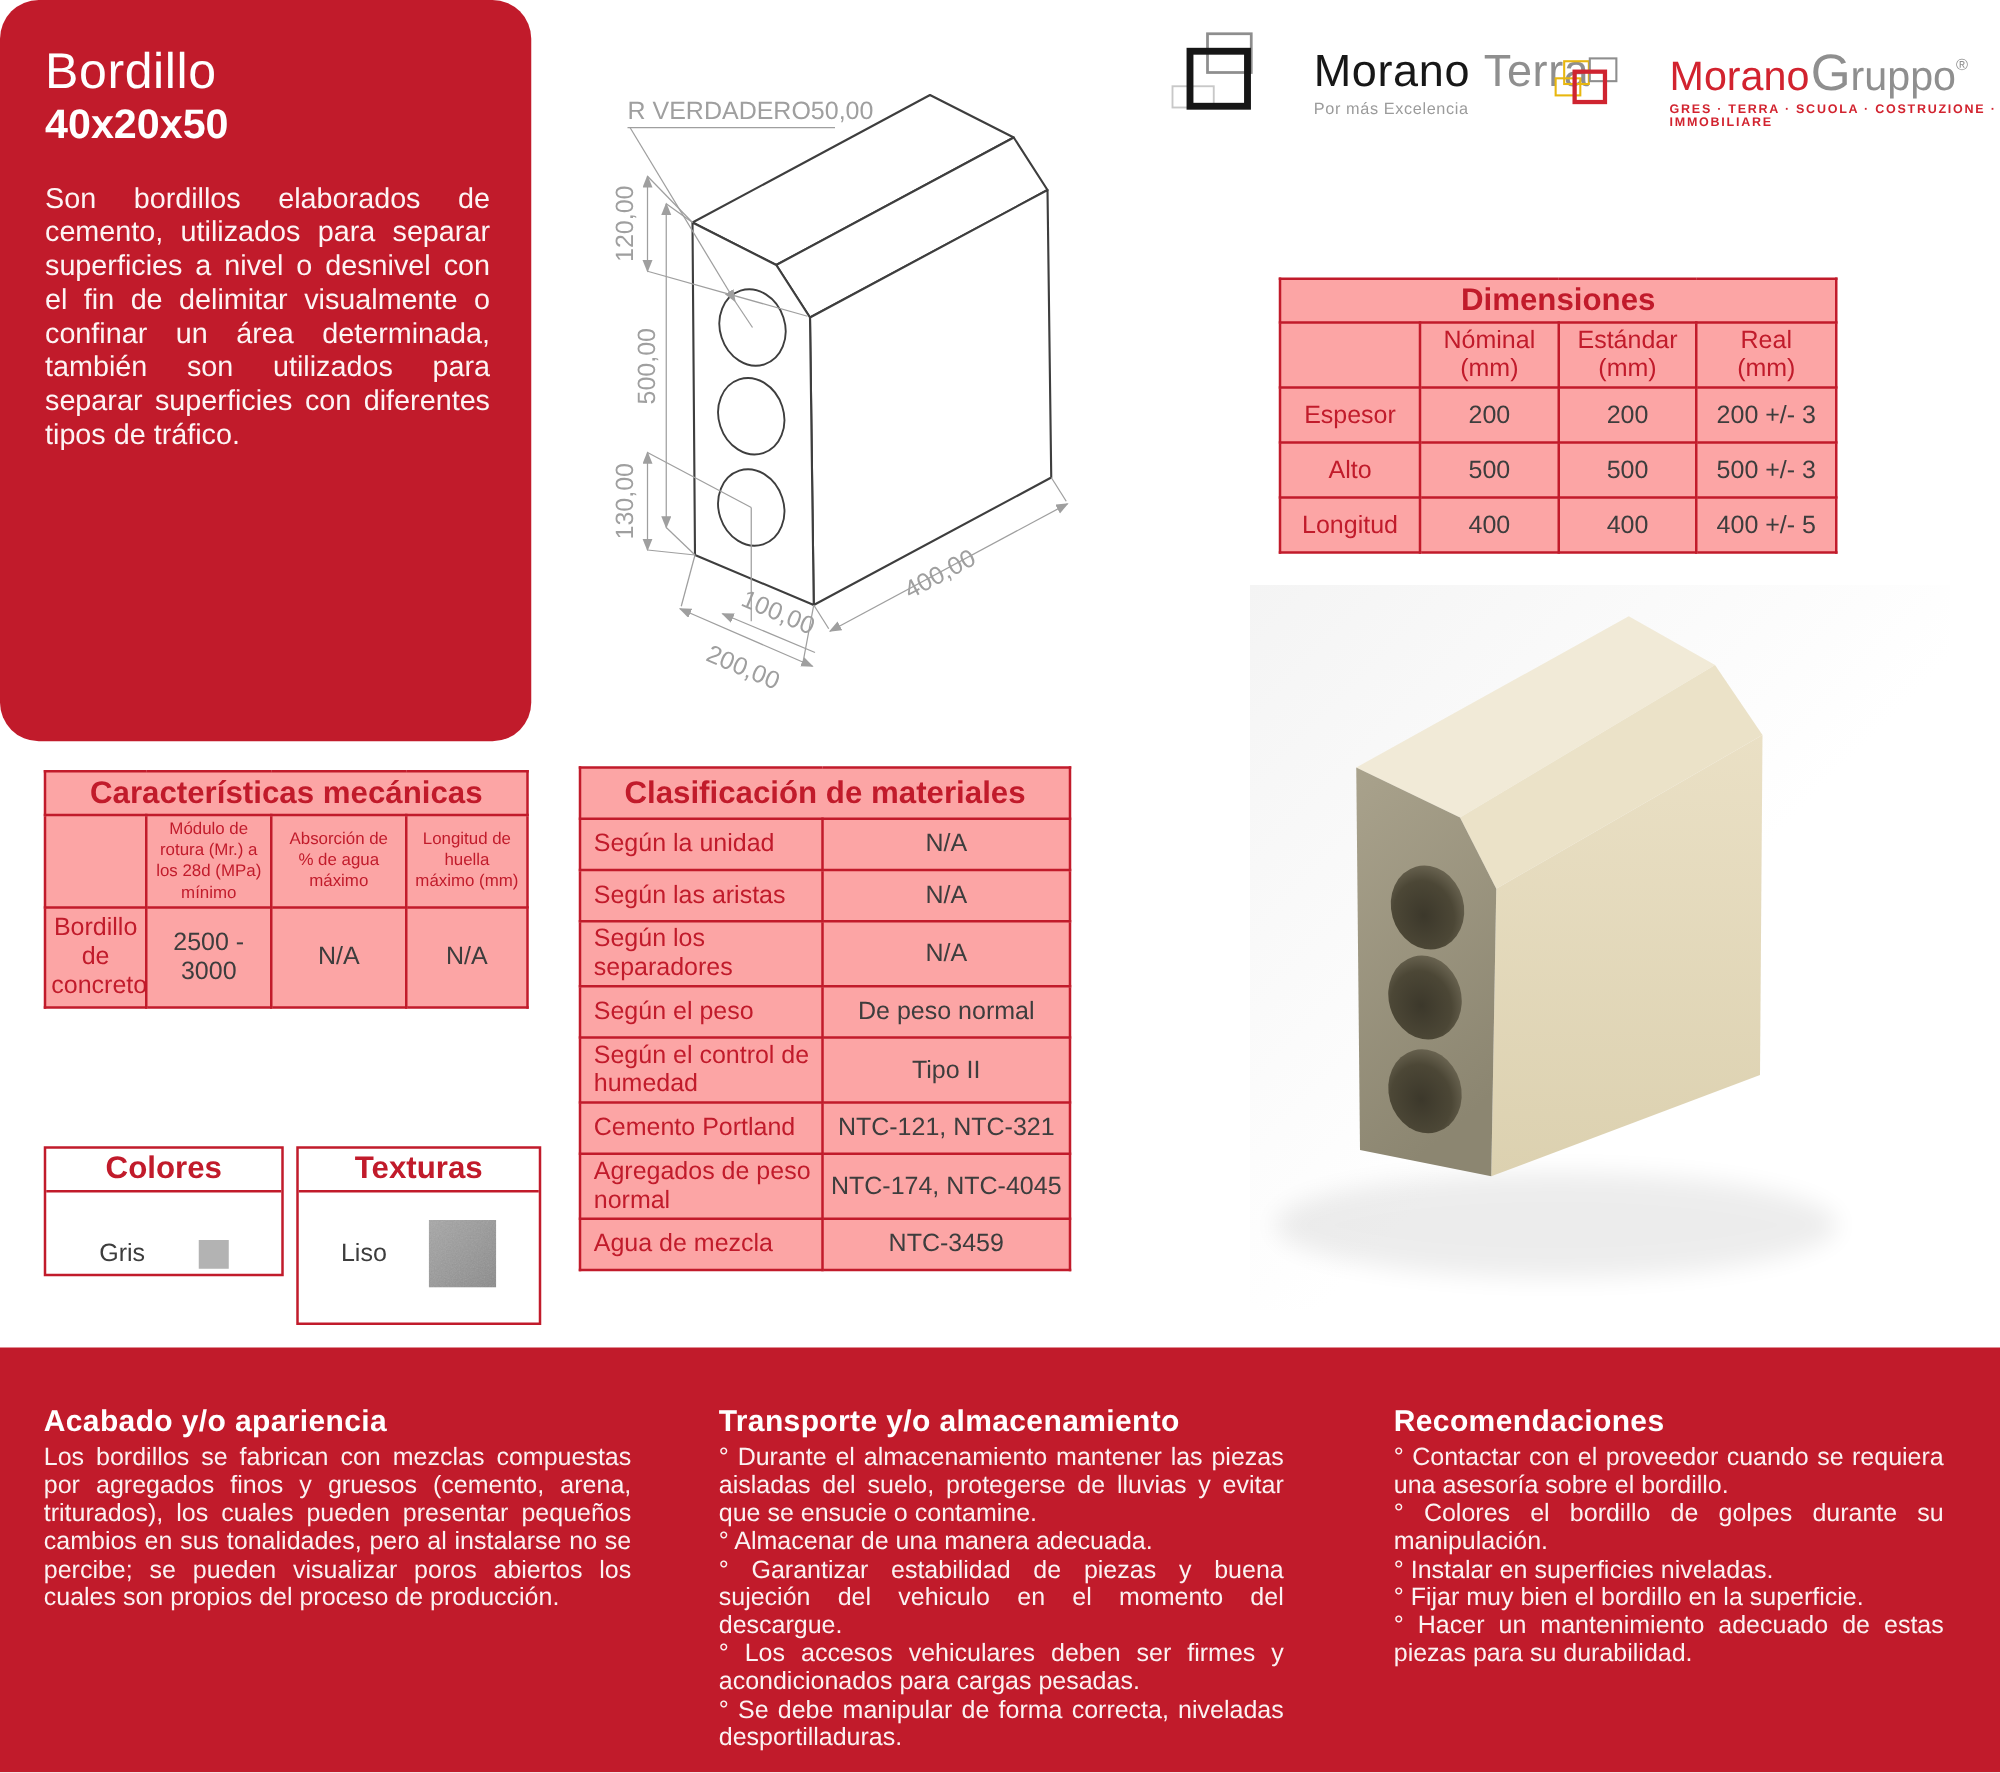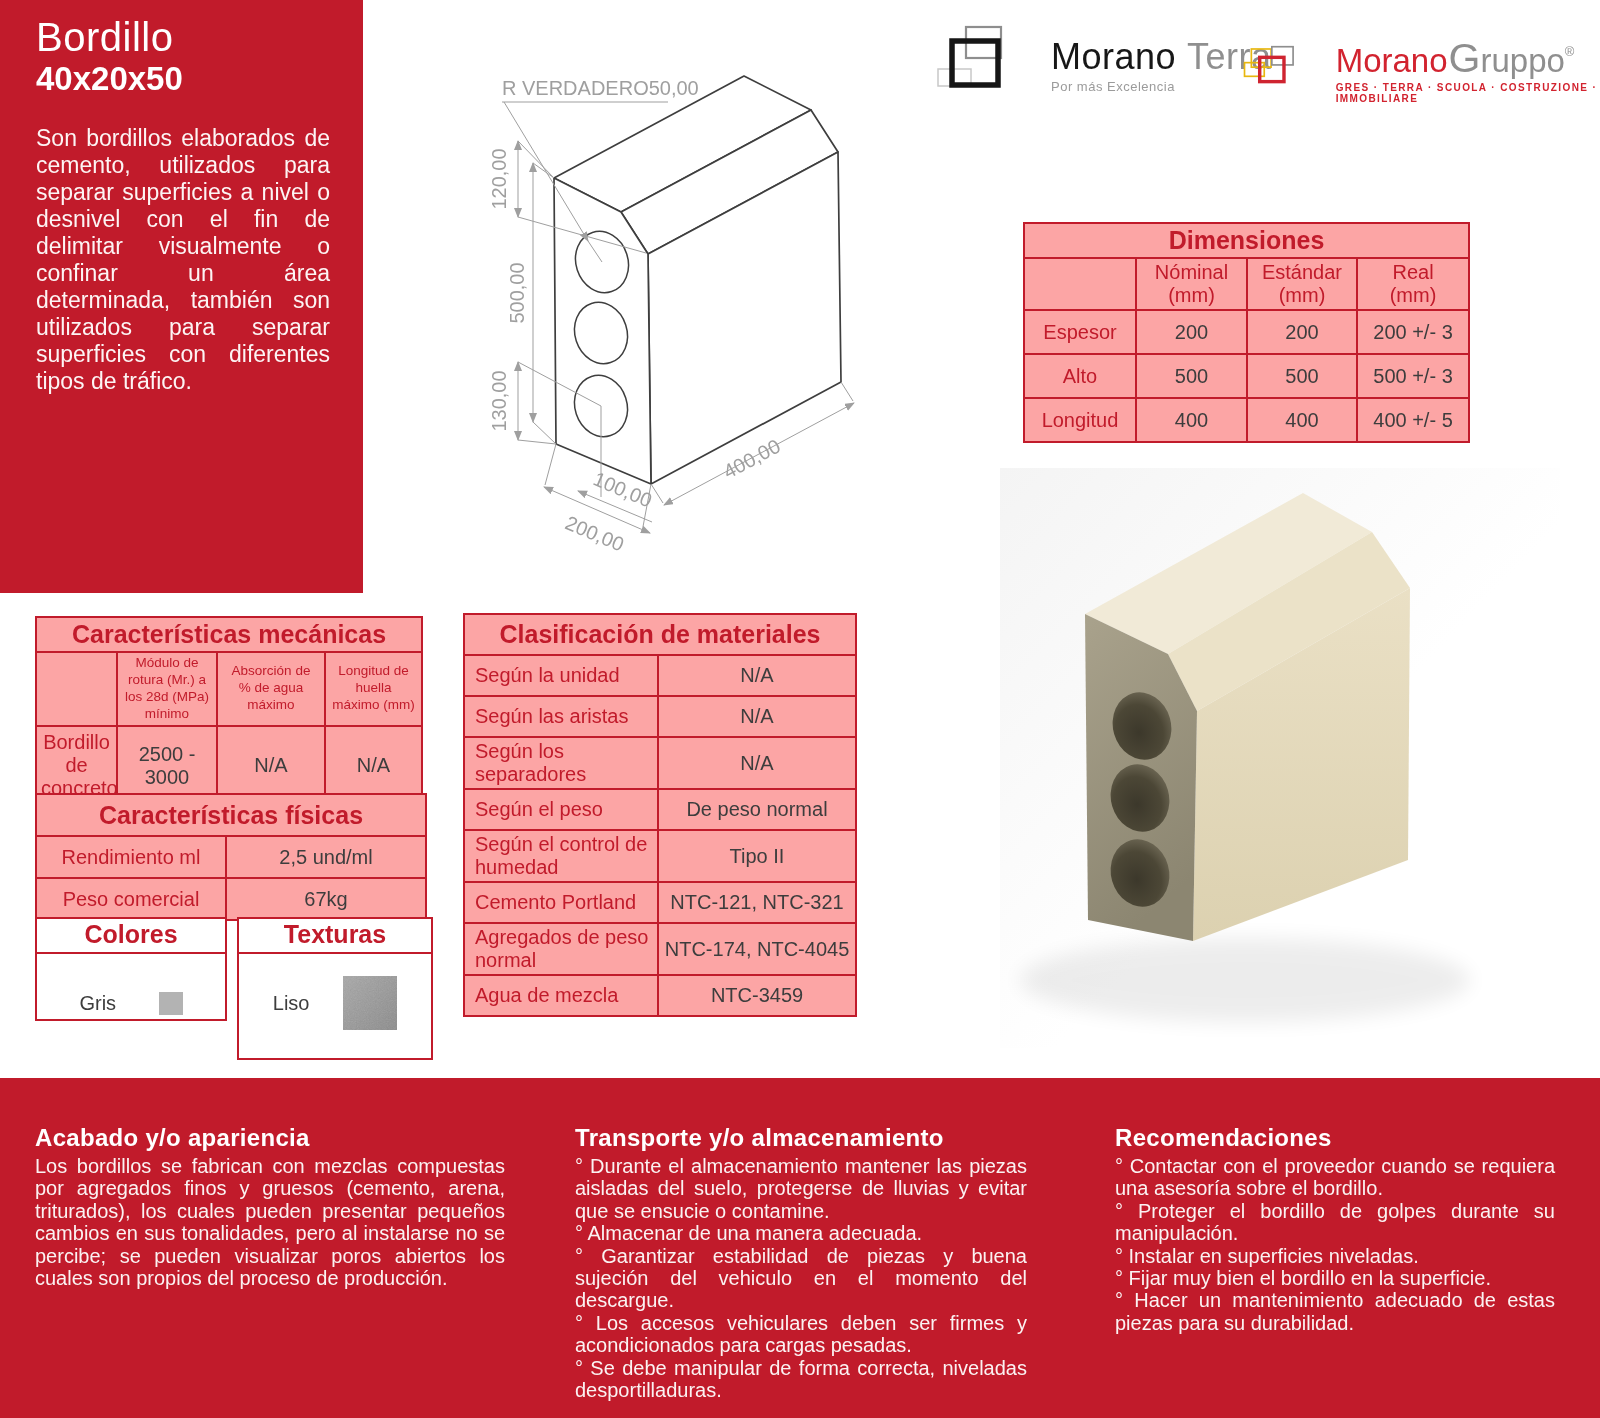"Bordillo" .hero { border-radius: none -> 31px; padding: 16px 33px 0 36px -> 36px 33px 0 36px; width: 363px -> 425px }
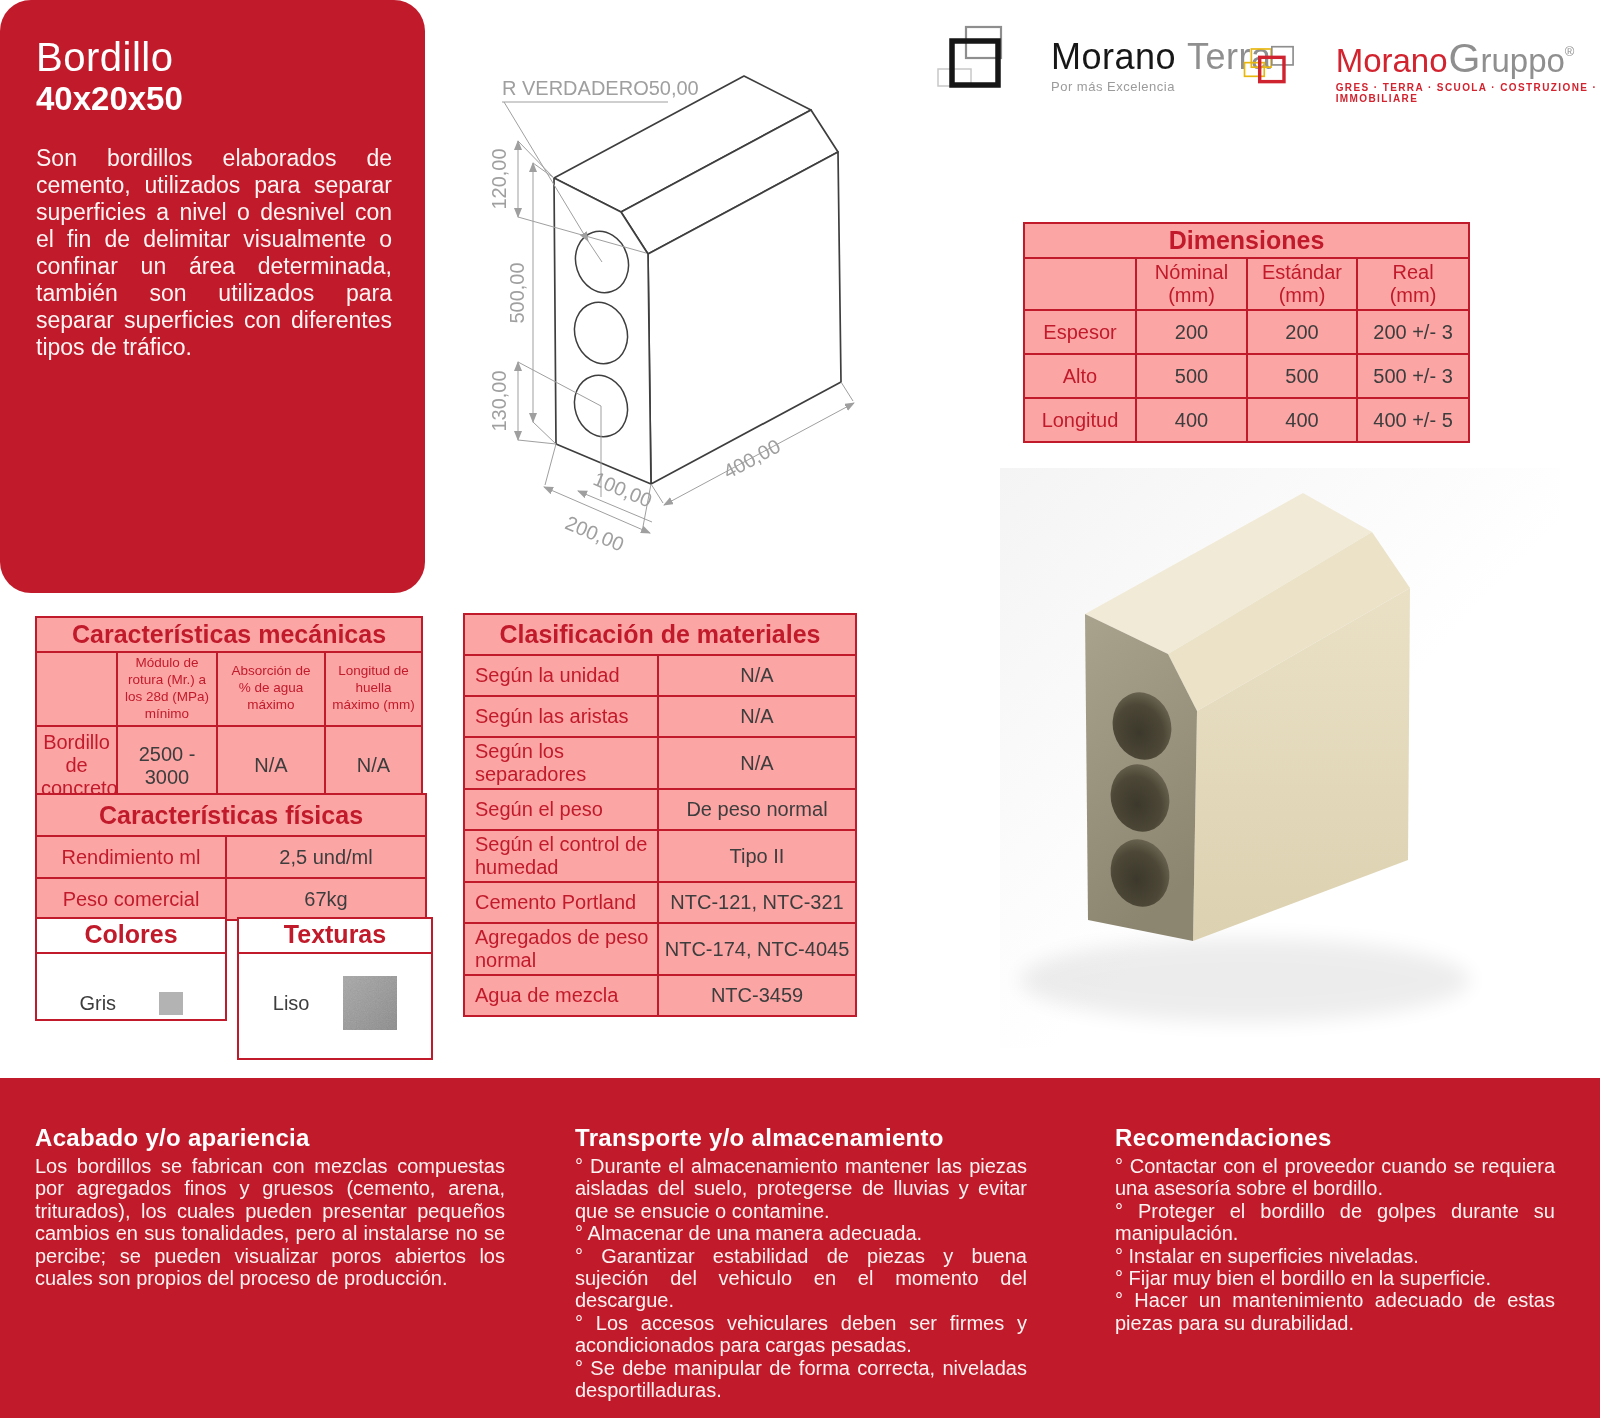"Características físicas" table.tbl { html: <table> <colgroup> <col> <col> </colgroup> <tbody> <tr> <td>Características físicas</td> </tr> <tr> <td>Rendimiento ml</td> <td>2,5 und/ml</td> </tr> <tr> <td>Peso comercial</td> <td>67kg</td> </tr> </tbody> </table> -> none }
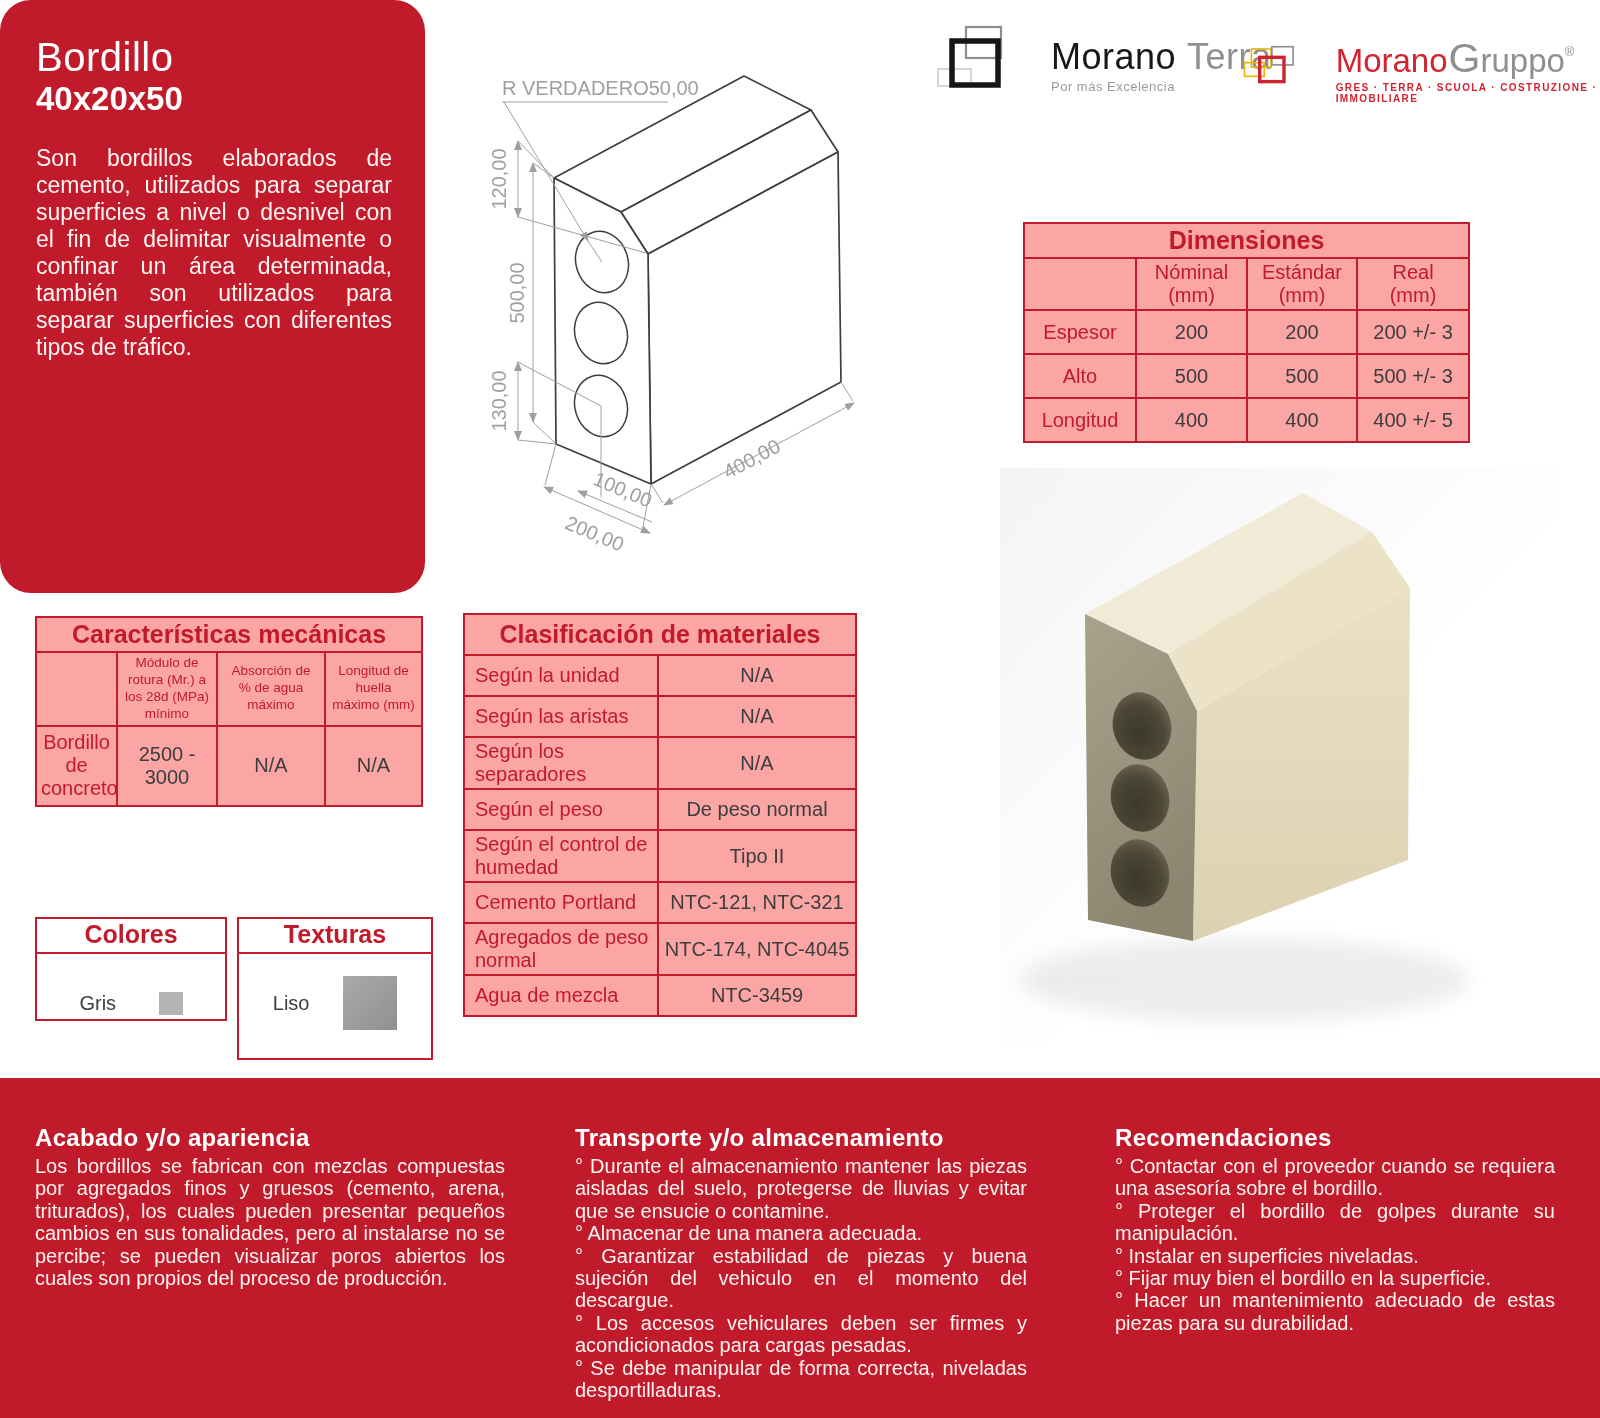"° Proteger el bordillo de" p { text: Proteger -> Colores }
